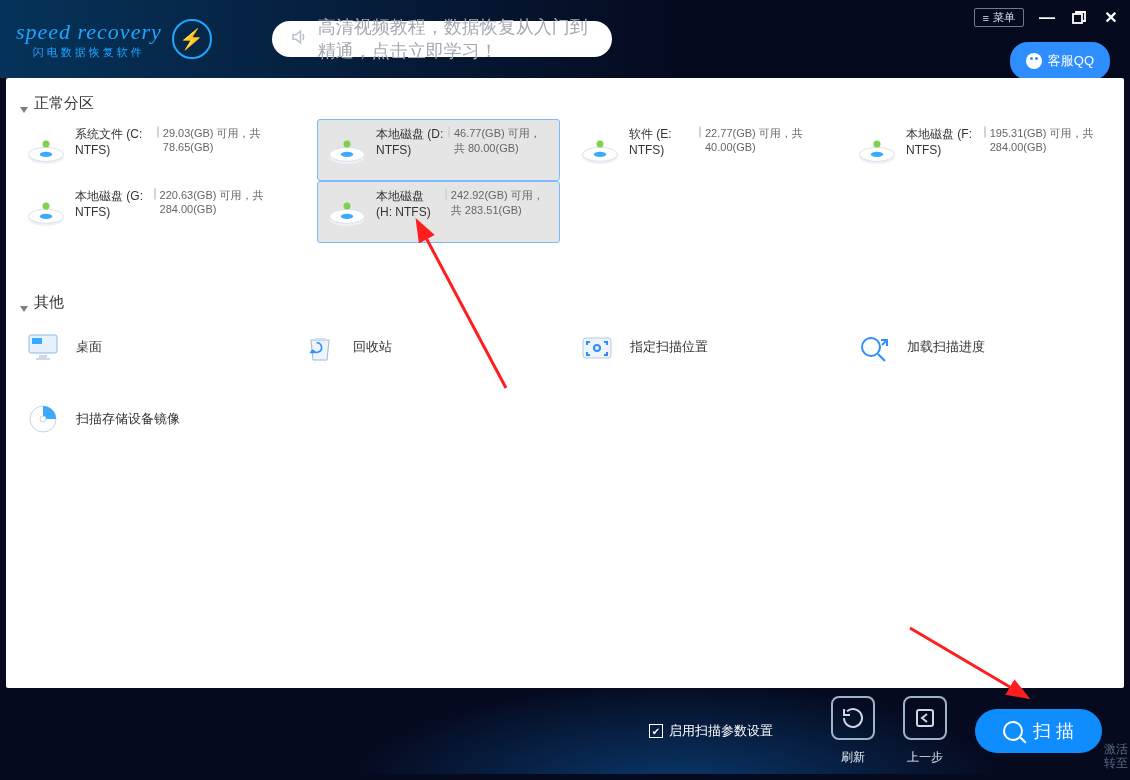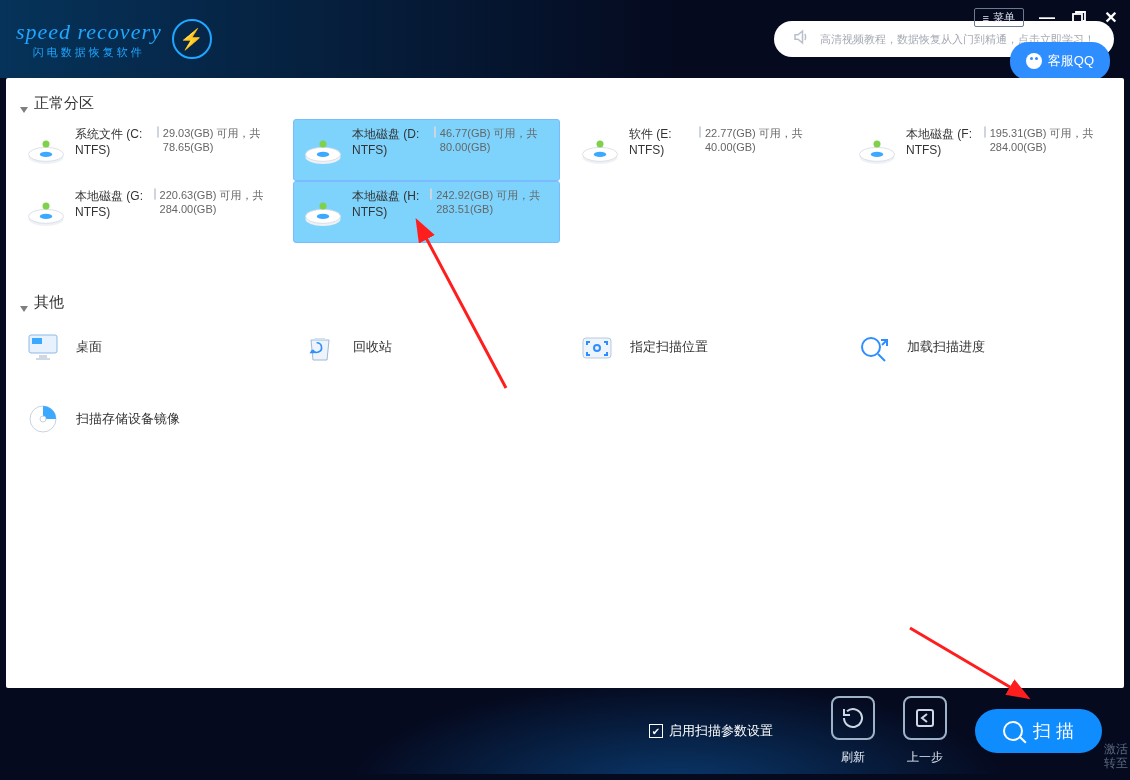"speed recovery" .header { justify-content: space-between -> none }
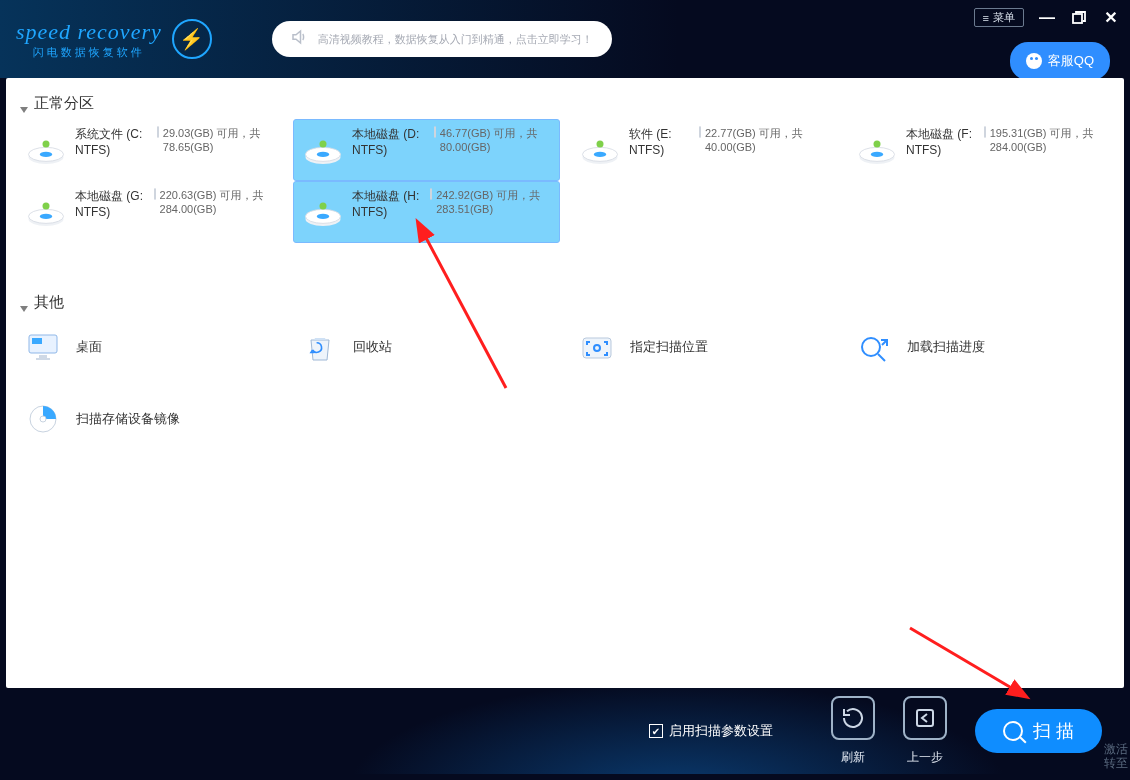"高清视频教程，数据恢复从入门到精通，点击立即学习！" span { font-size: 11px -> 18px }
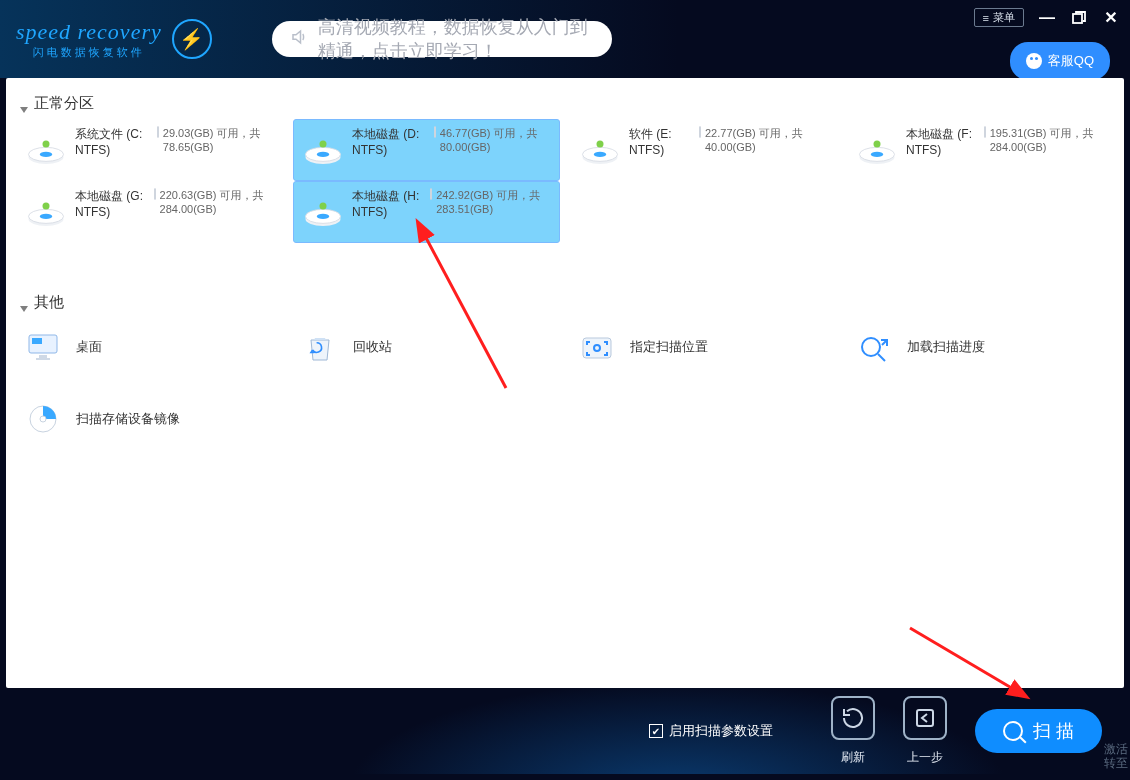"本地磁盘 (D: NTFS)" .drive.selected { background: #7dd3fc -> #e5e5e5; margin-left: none -> 24px }
